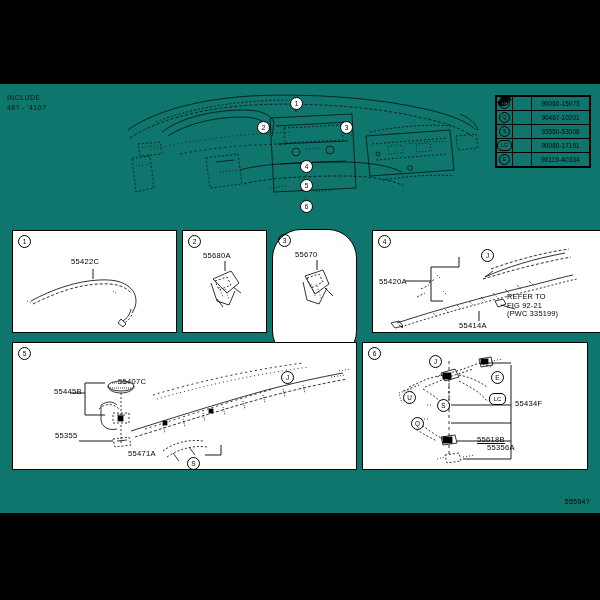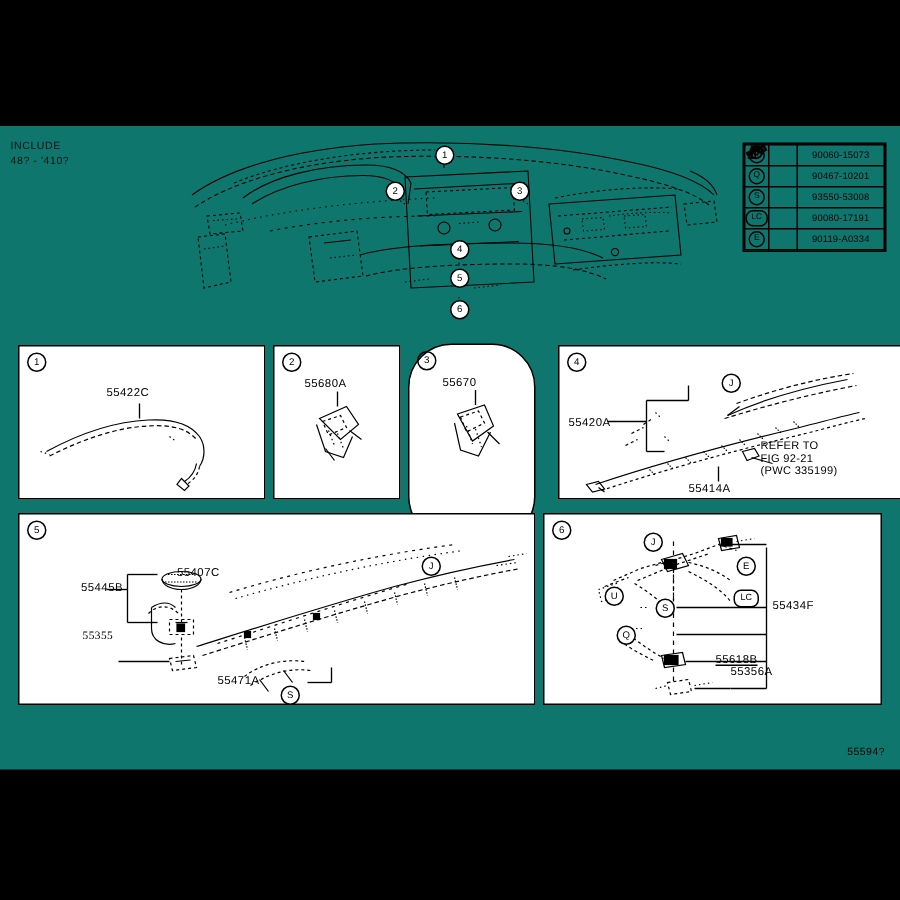"55355" div.plabel { font-family: Liberation Serif, serif -> none; top: 76px -> 88px }
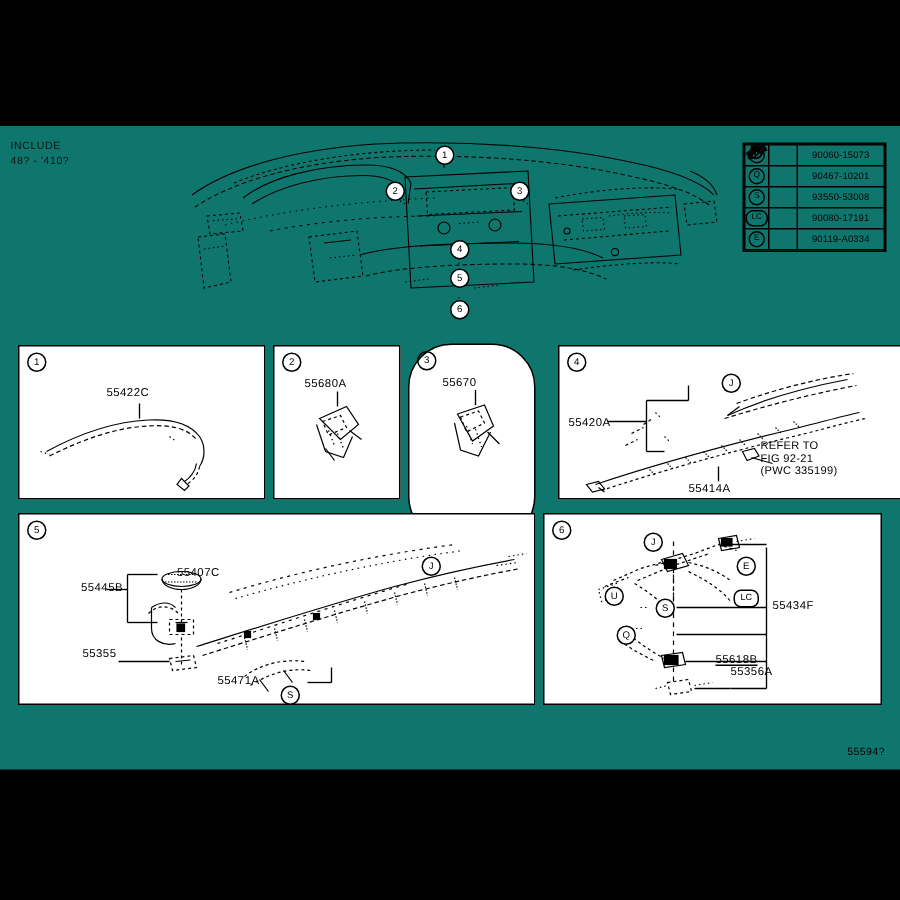"55471A" div.plabel { left: 132px -> 115px }
